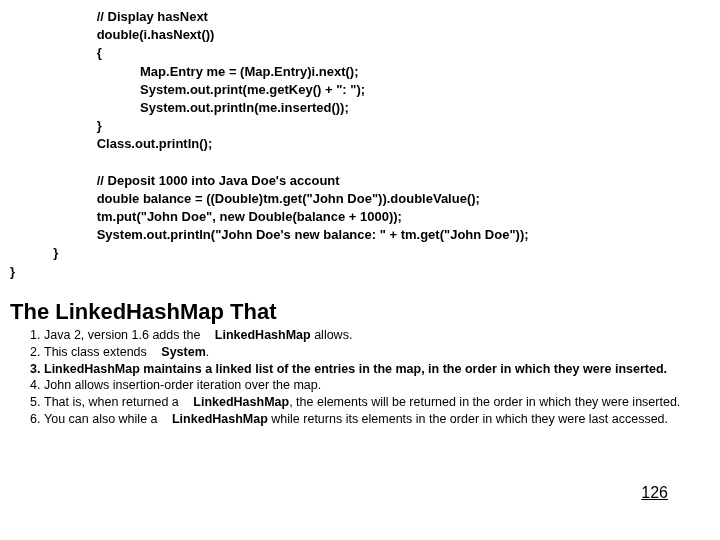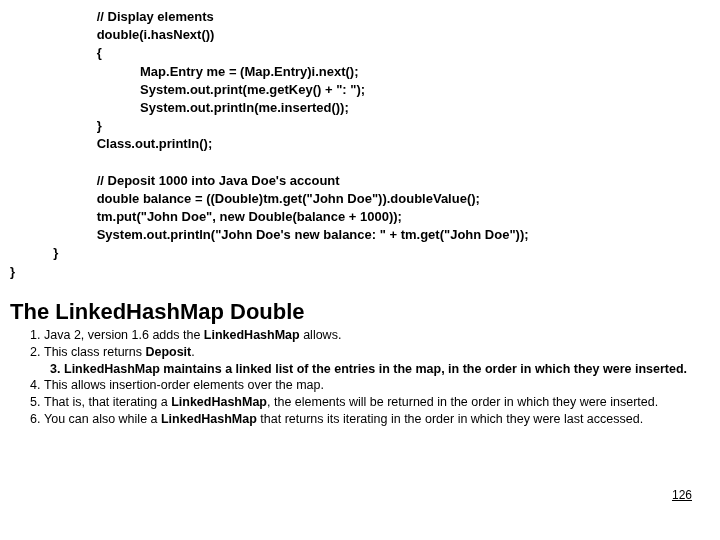"// Display elements" span { text: elements -> hasNext }
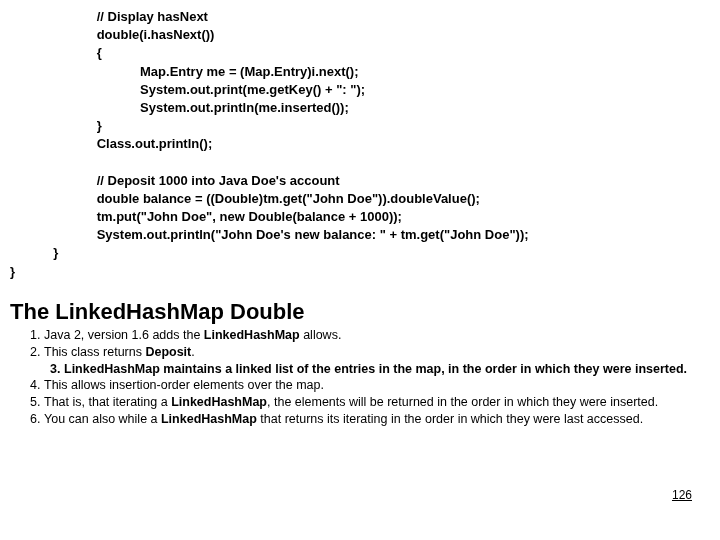"The LinkedHashMap Double" div.heading { text: Double -> That }
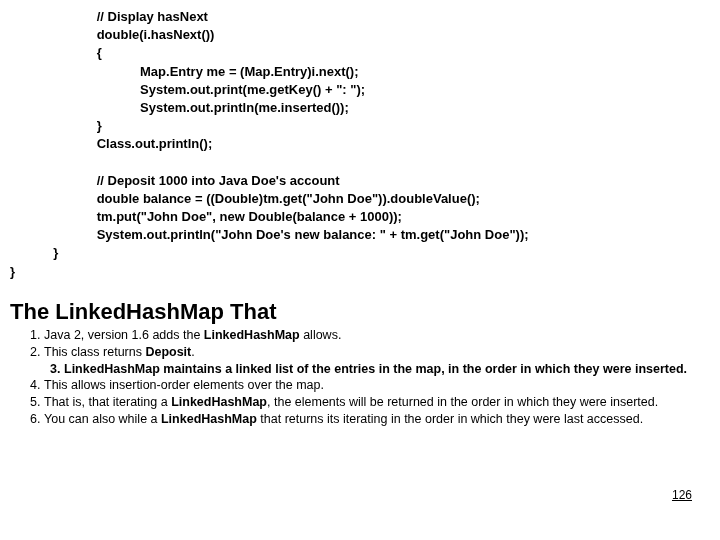"LinkedHashMap" .b { margin-left: none -> 11px }
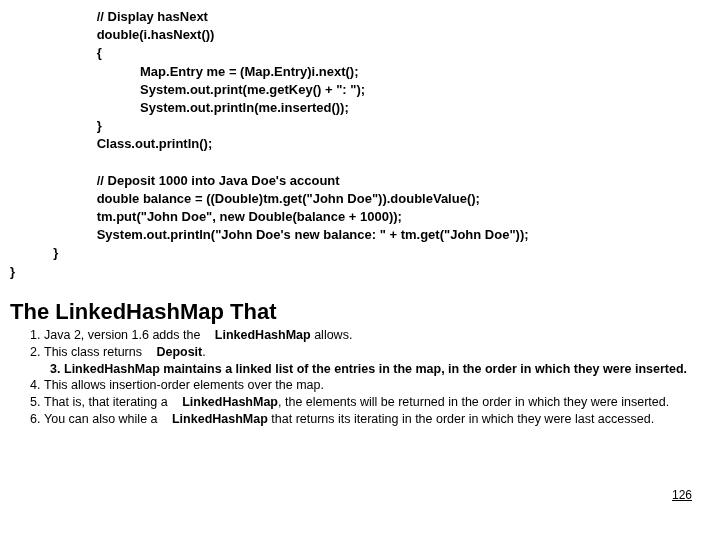"This class returns" span { text: returns -> extends }
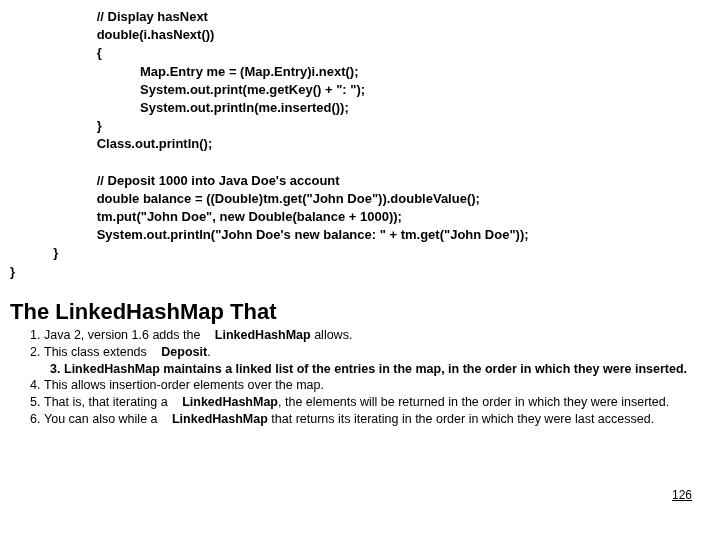"Deposit" span.b { text: Deposit -> System }
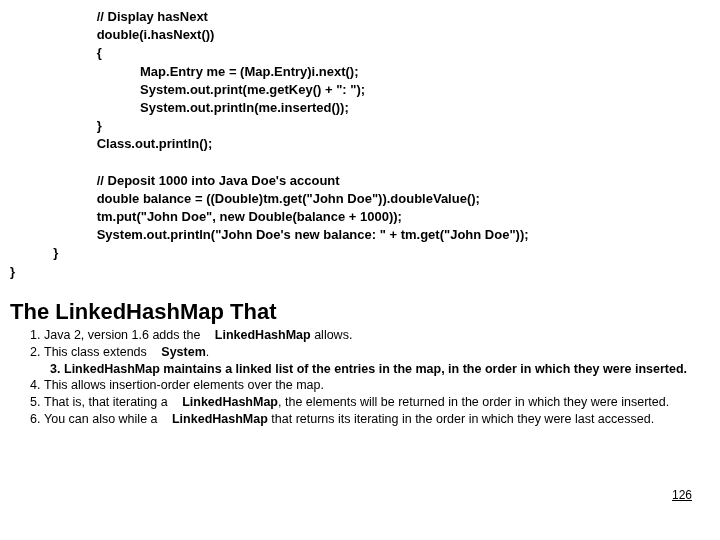"LinkedHashMap maintains a linked list" ol li.bold-item { margin-left: 20px -> none }
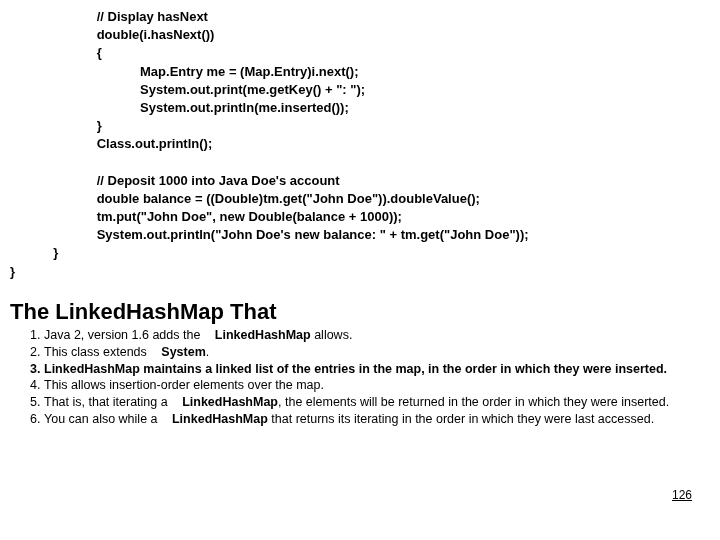"This allows insertion-order elements" span { text: This allows insertion-order elements -> John allows insertion-order iteration }
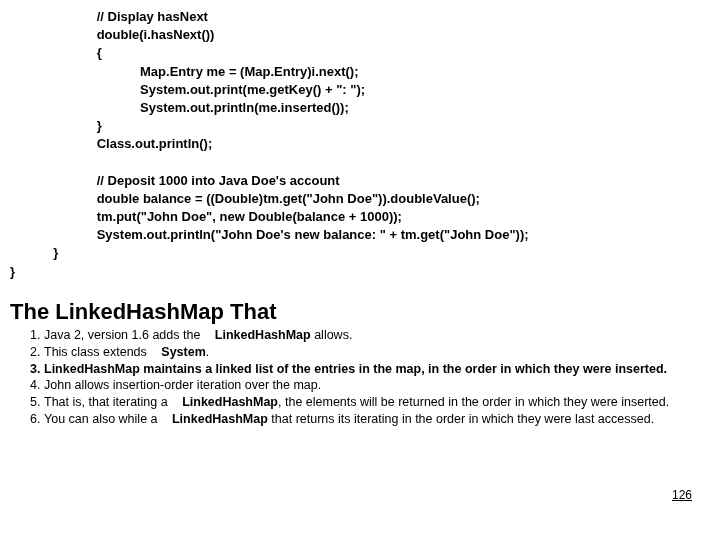"That is, that iterating a" span { text: that iterating -> when returned }
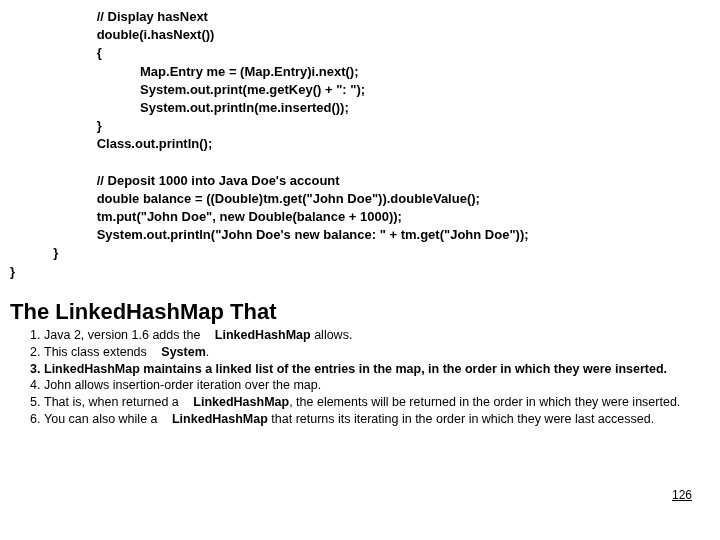"that returns its iterating in" span { text: that returns its iterating -> while returns its elements }
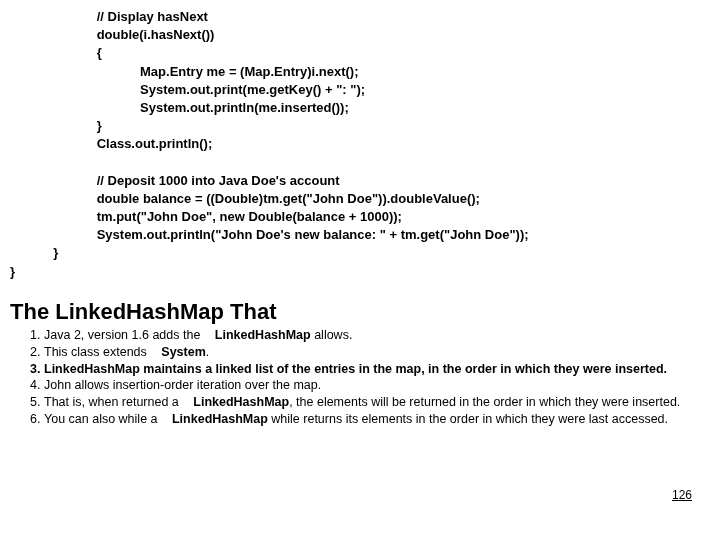"126" .page-num { font-size: 12px -> 16px; right: 28px -> 52px }
